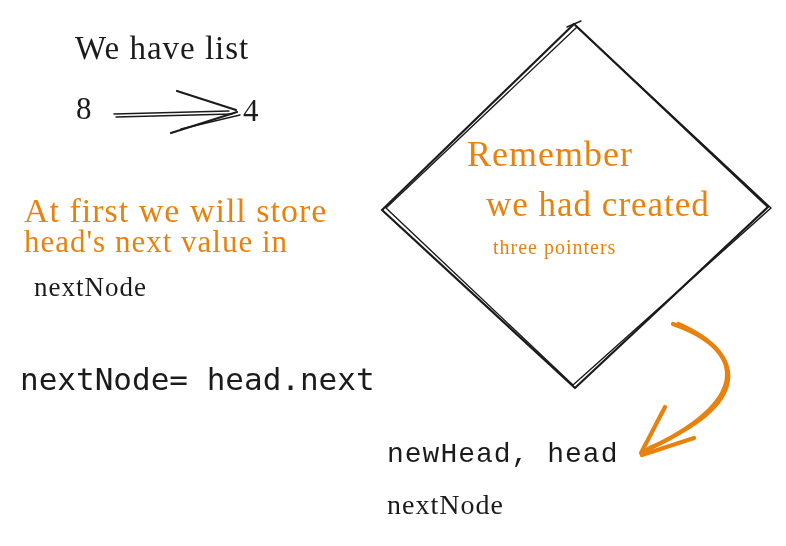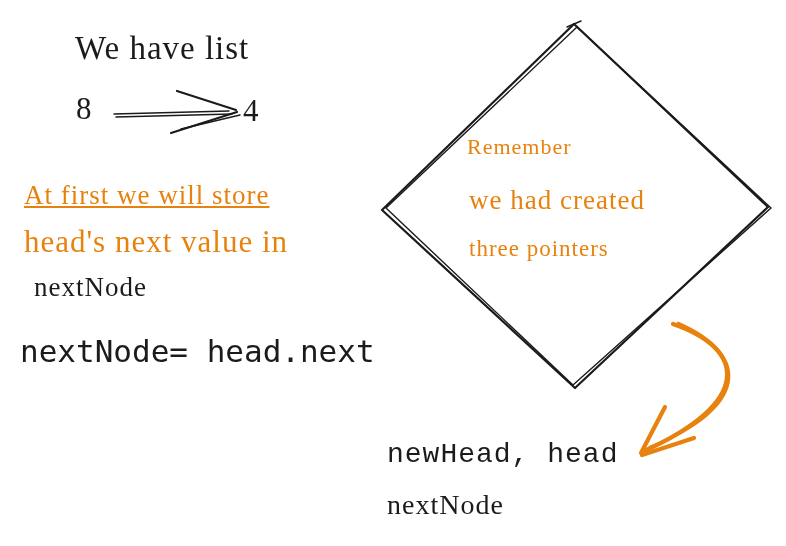"Remember" div.txt { font-size: 22px -> 36px }
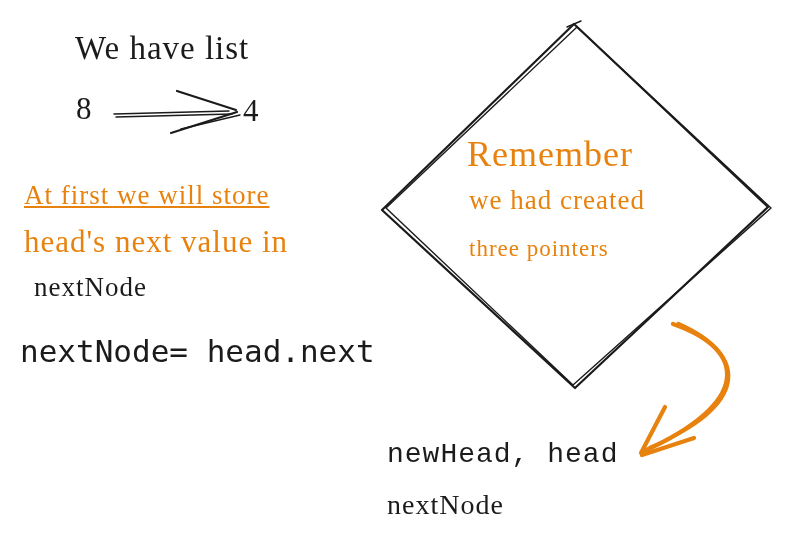"At first we will store" div.txt { font-size: 27px -> 34px; text-decoration: underline -> none; top: 180px -> 191px }
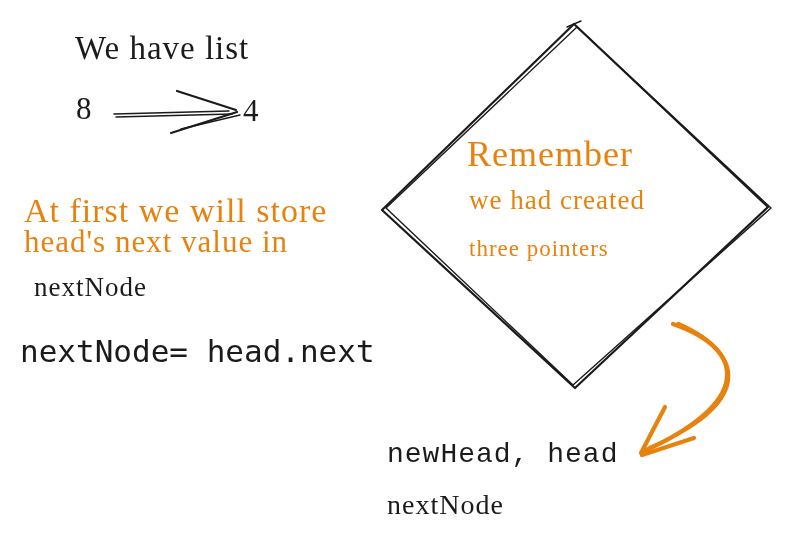"we had created" div.txt { font-size: 27px -> 35px; left: 469px -> 486px }
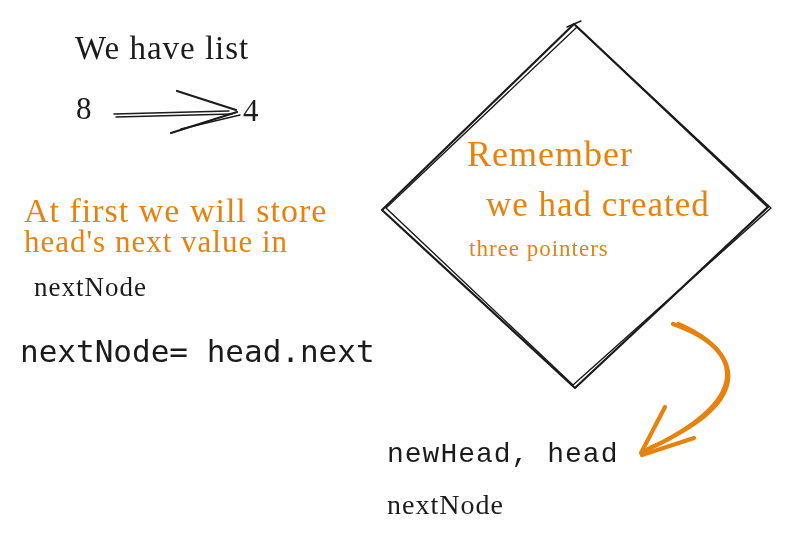"three pointers" div.txt { font-size: 23px -> 20px; left: 469px -> 493px }
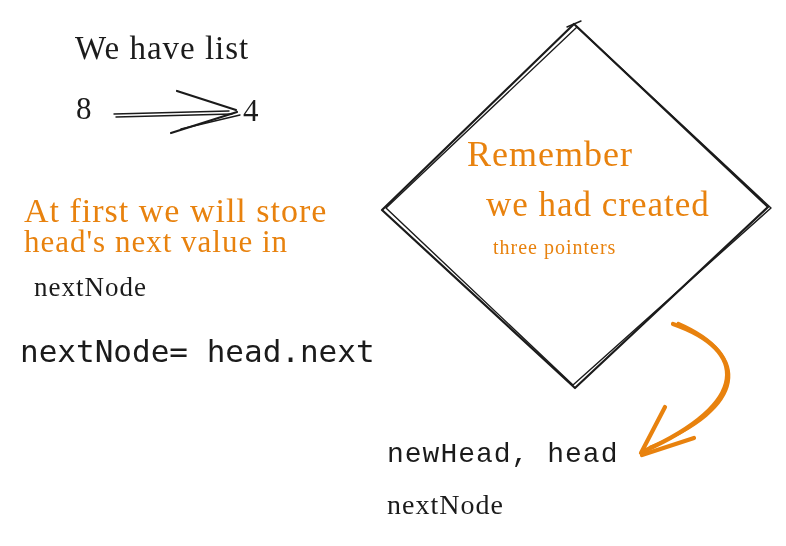"nextNode= head.next" .mono { margin-top: none -> 28px }
